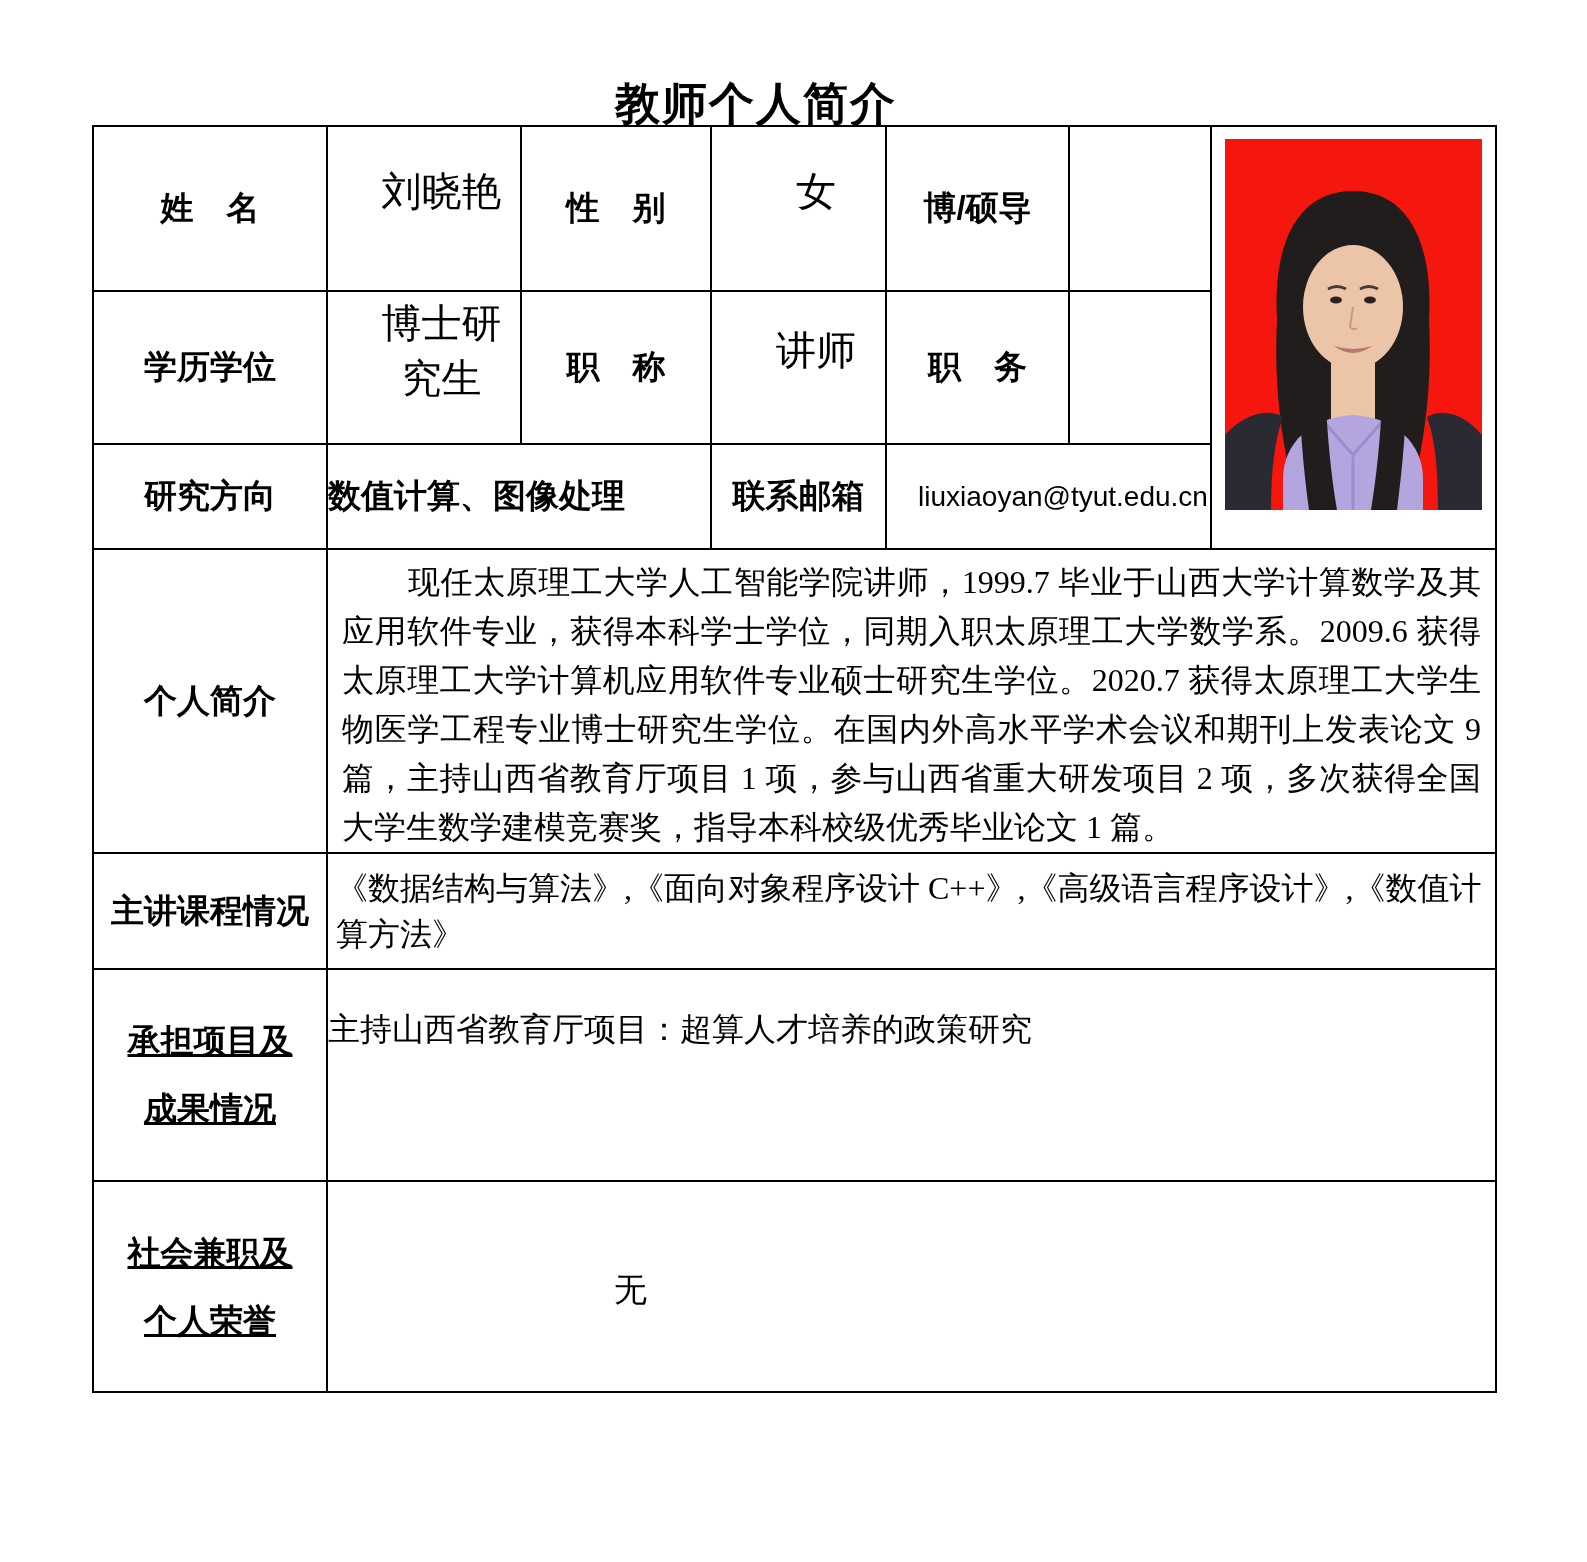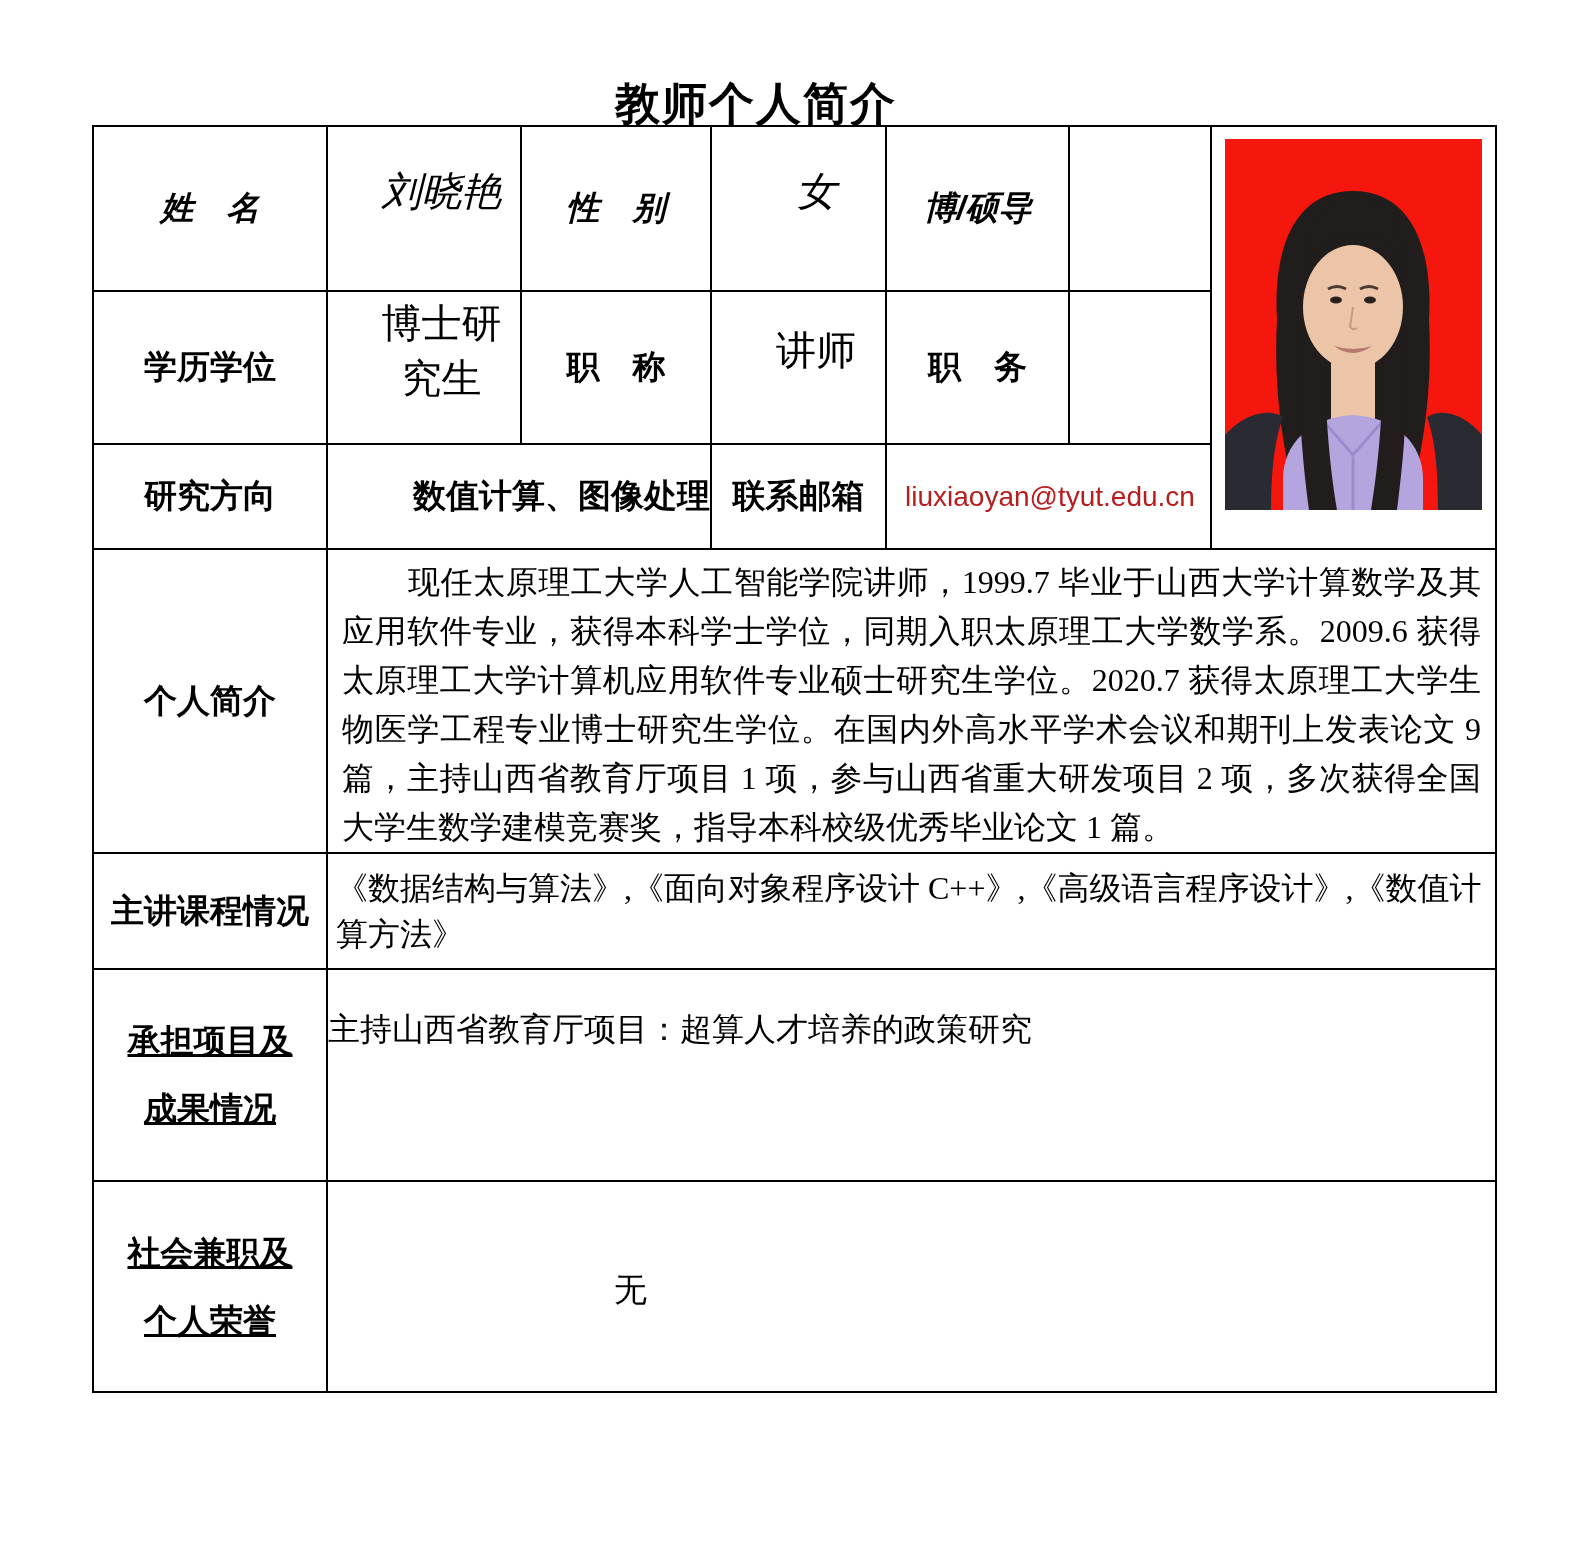"姓 名" tr.r1 { font-style: italic -> none }
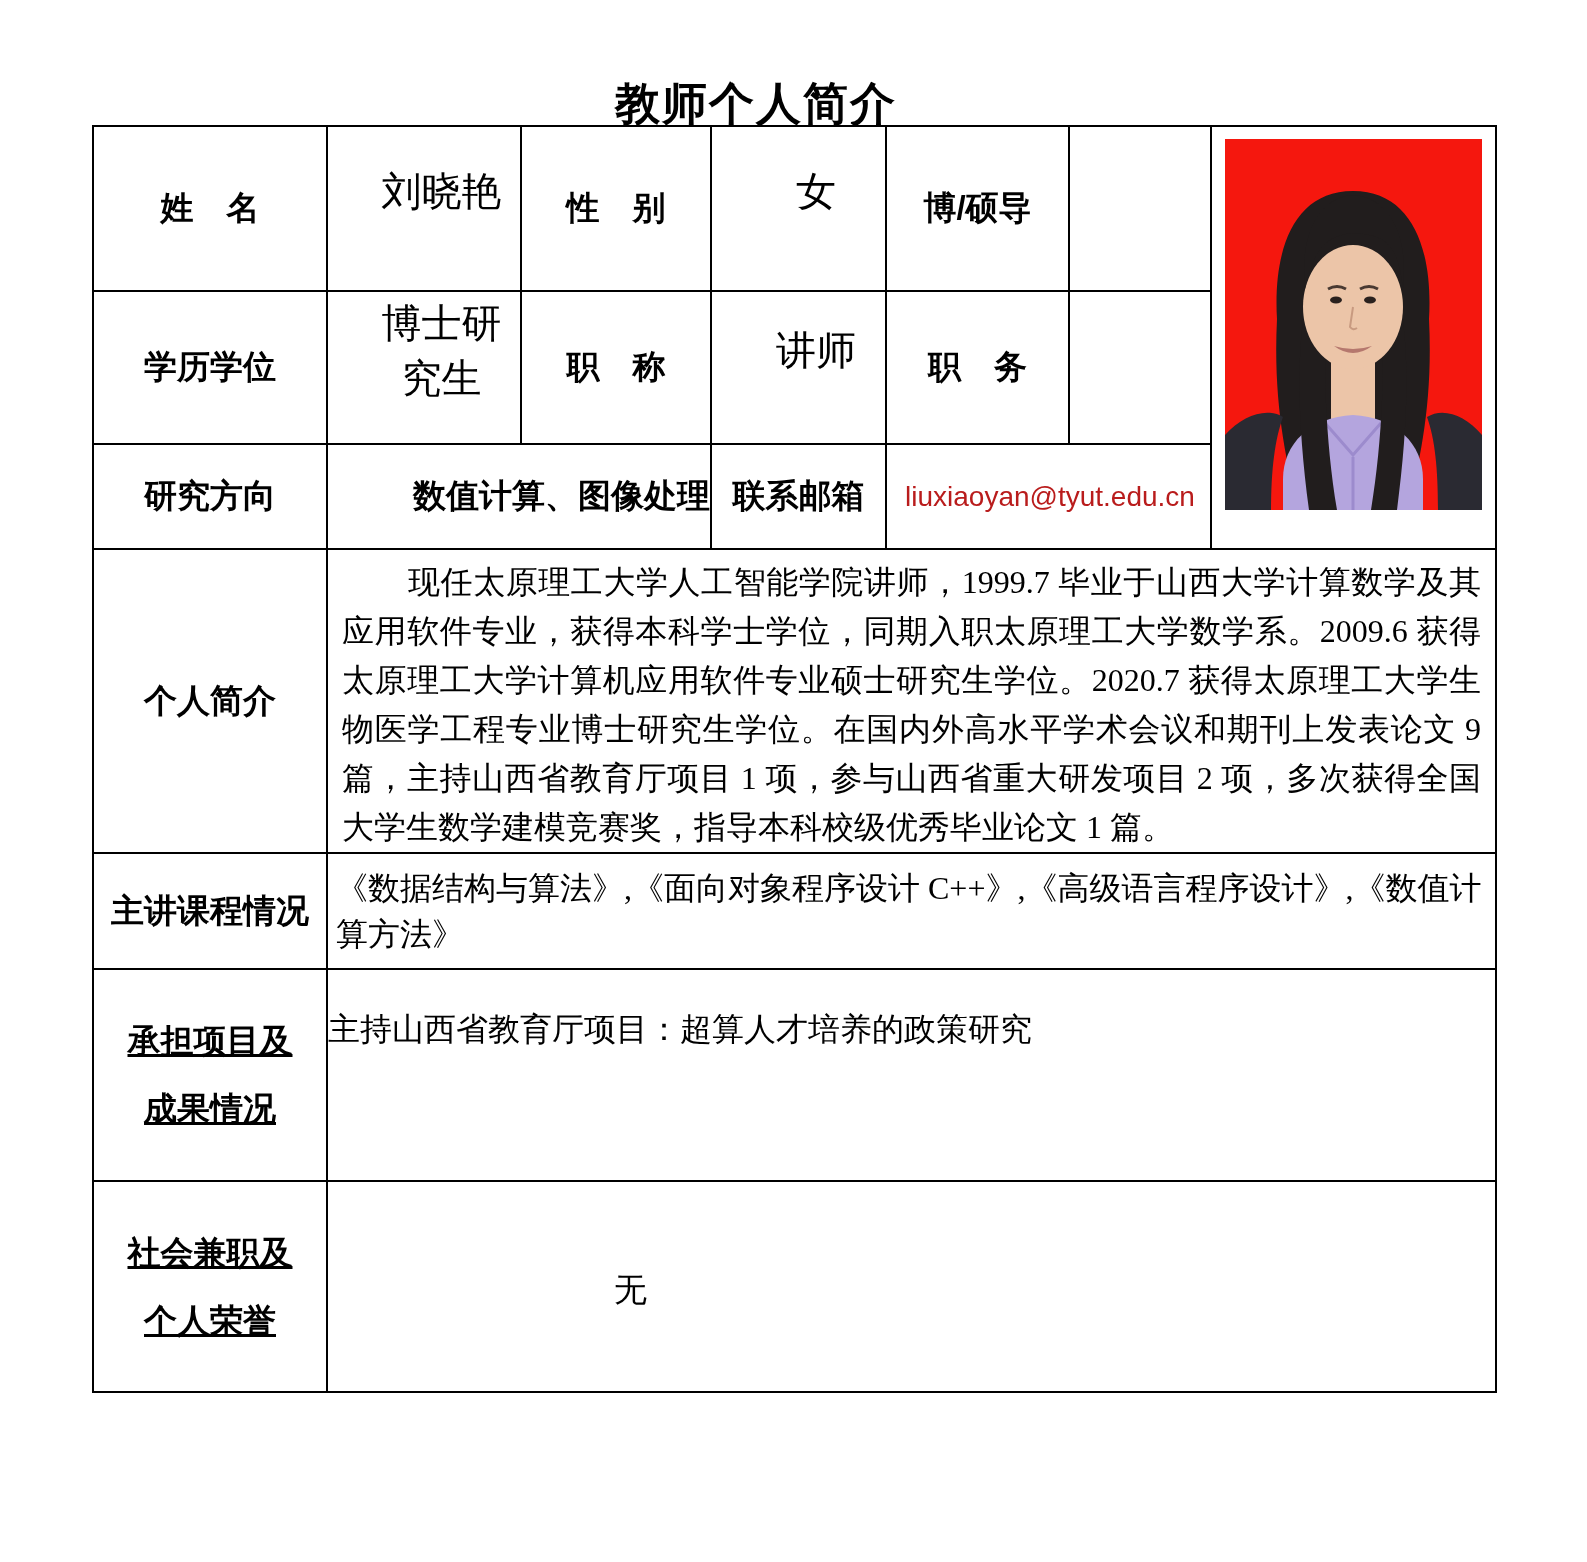"数值计算、图像处理" .bold-val { text-align: right -> left }
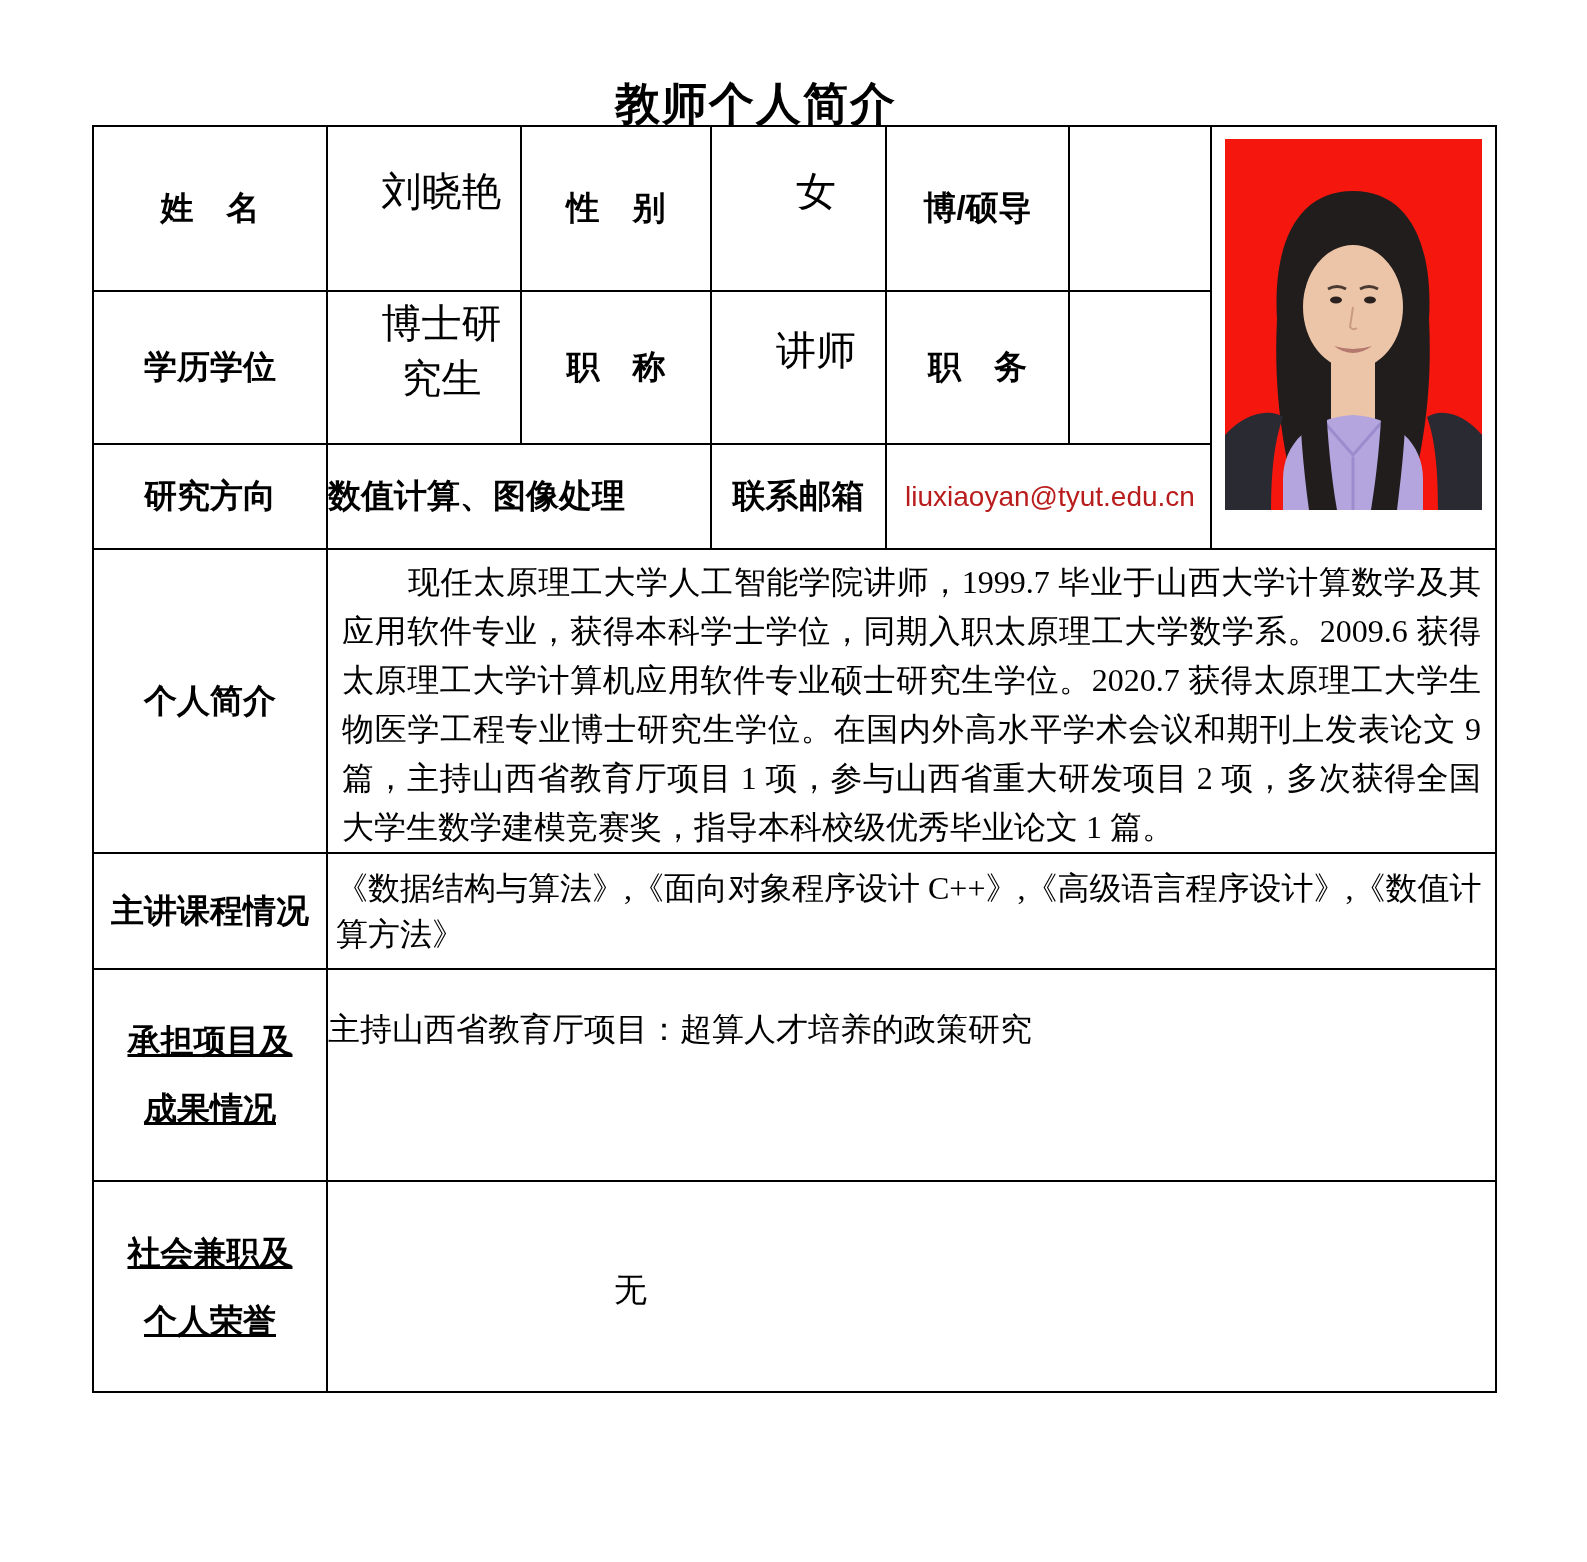"liuxiaoyan@tyut.edu.cn" .email { color: #b91c1c -> #000000; padding-left: 18px -> 31px }
